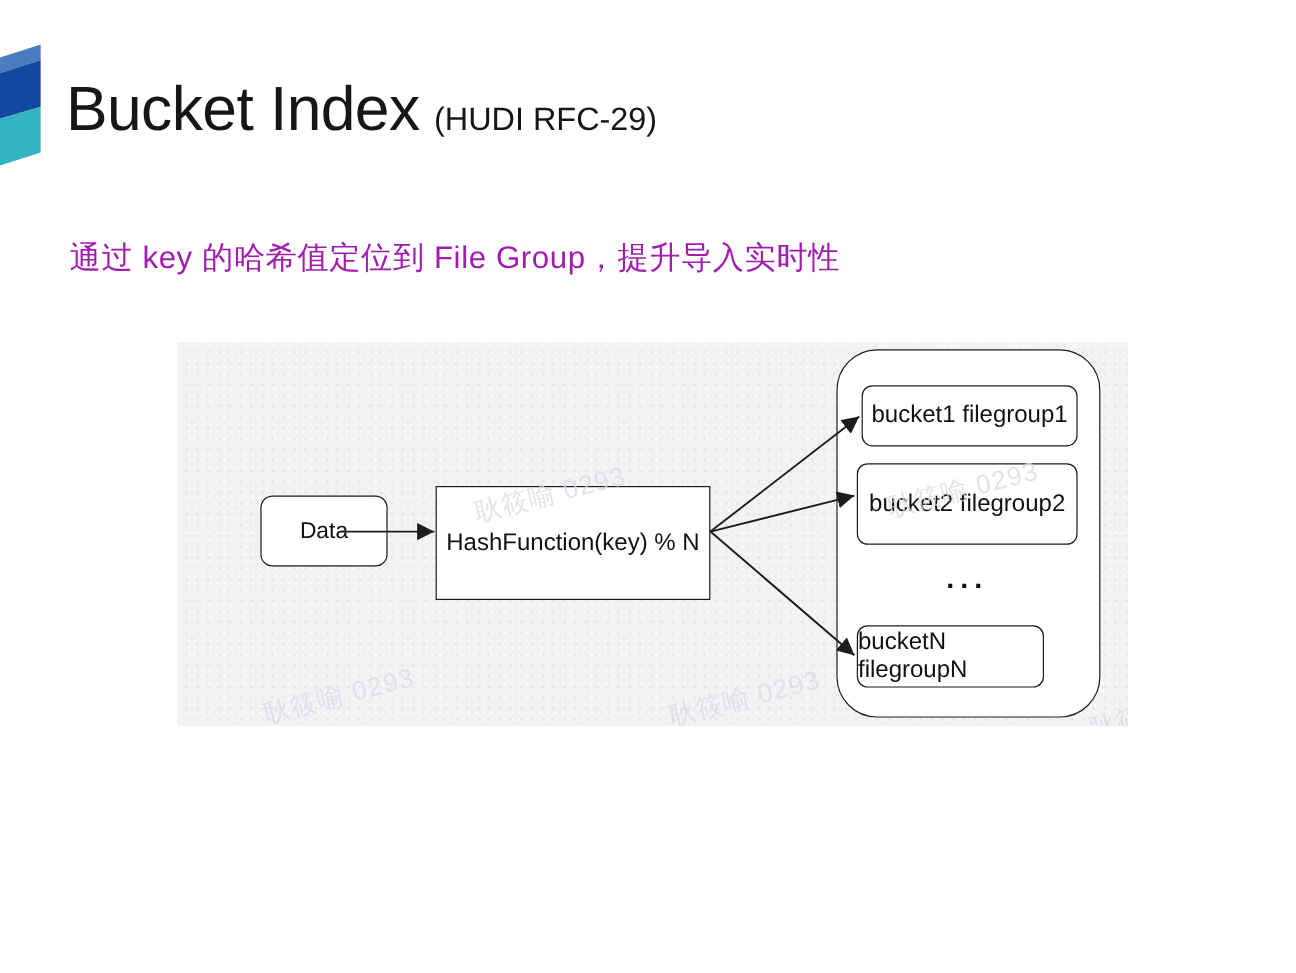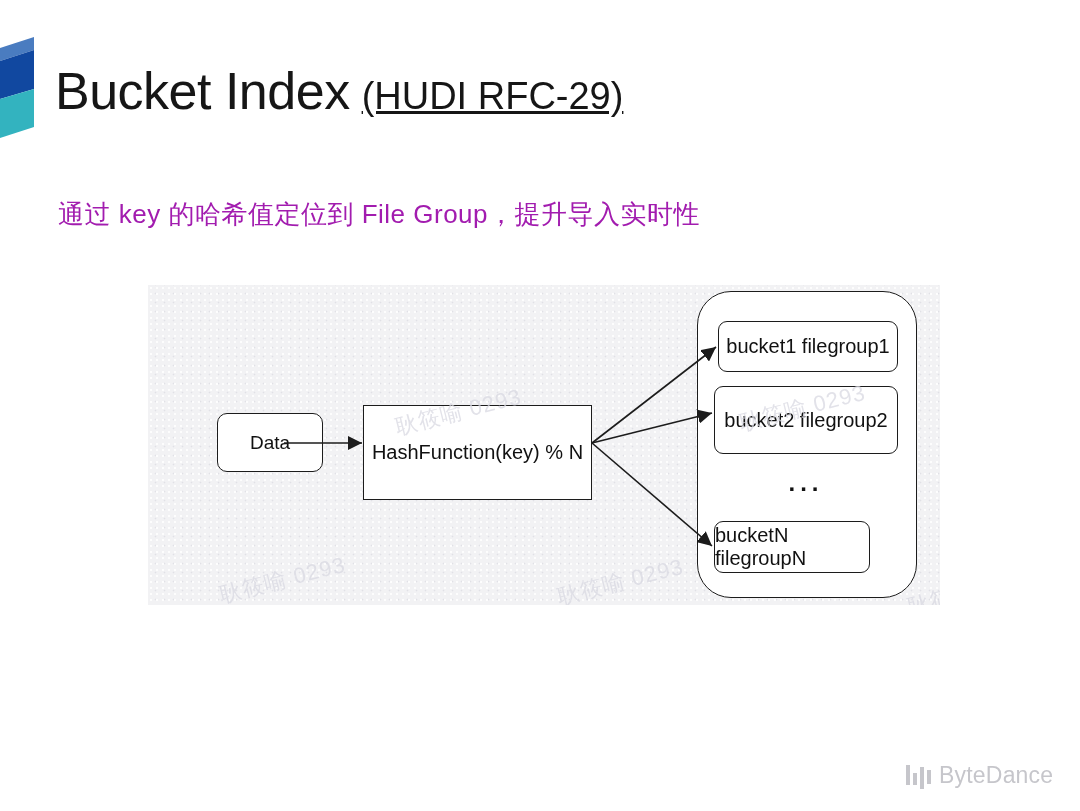"(HUDI RFC-29)" .title-suffix { font-size: 38px -> 27px; text-decoration: underline -> none }
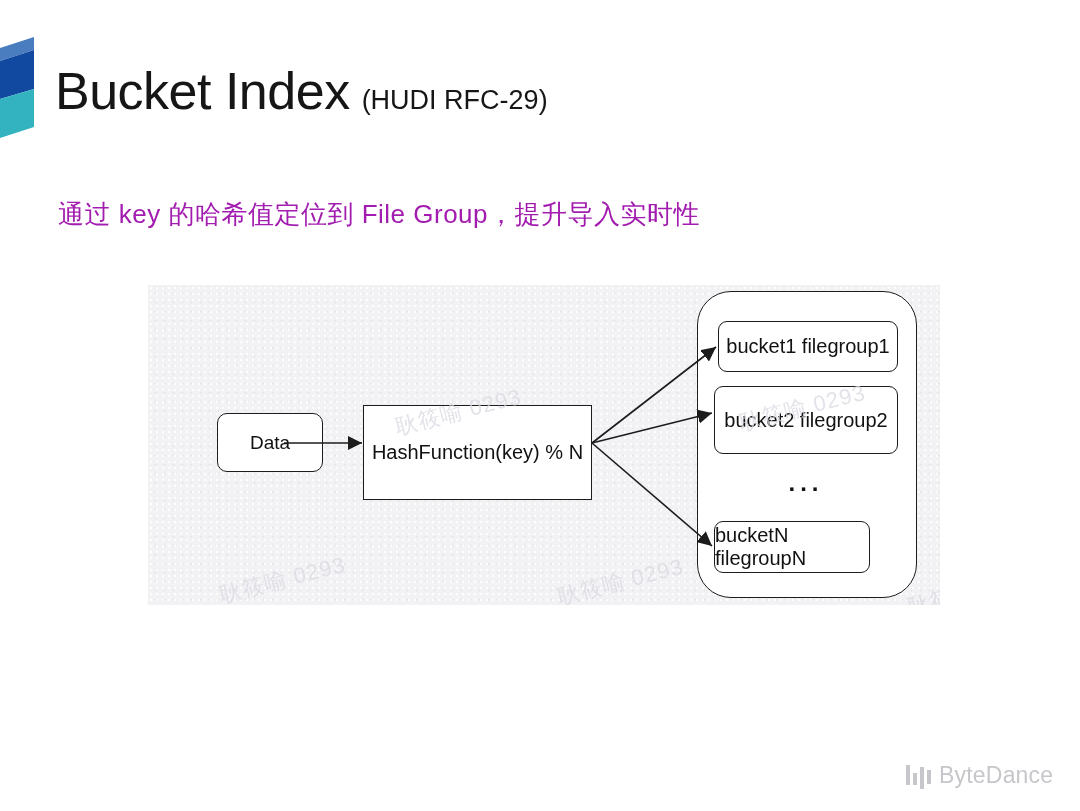"ByteDance" div.footer-brand { html: <div> <svg> <rect></rect> <rect></rect> <rect></rect> <rect></rect> </svg> <span>ByteDance</span> </div> -> none }
